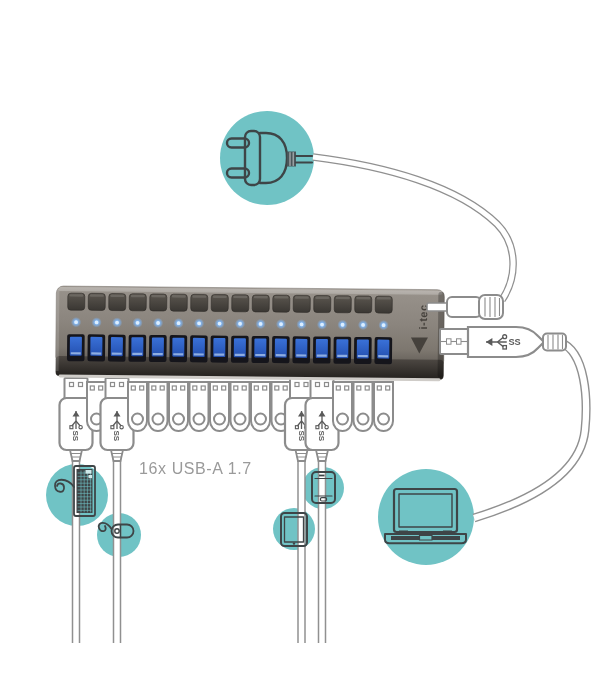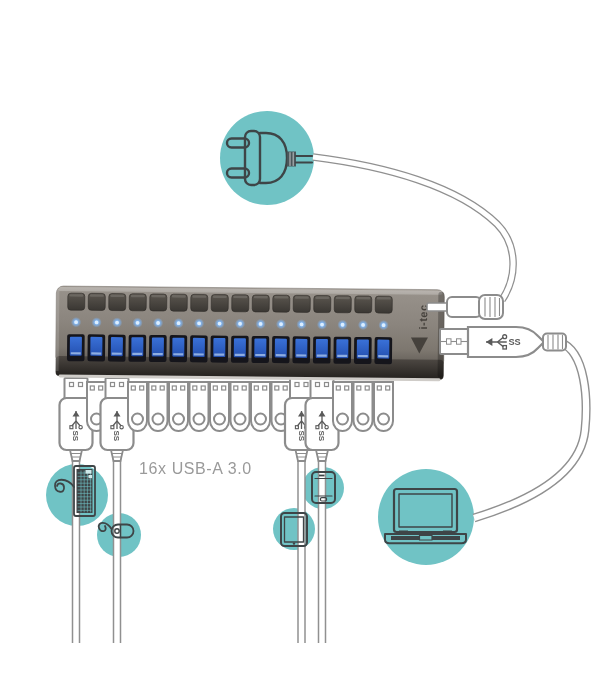"16x USB-A 3.0" div.caption { text: 3.0 -> 1.7 }
